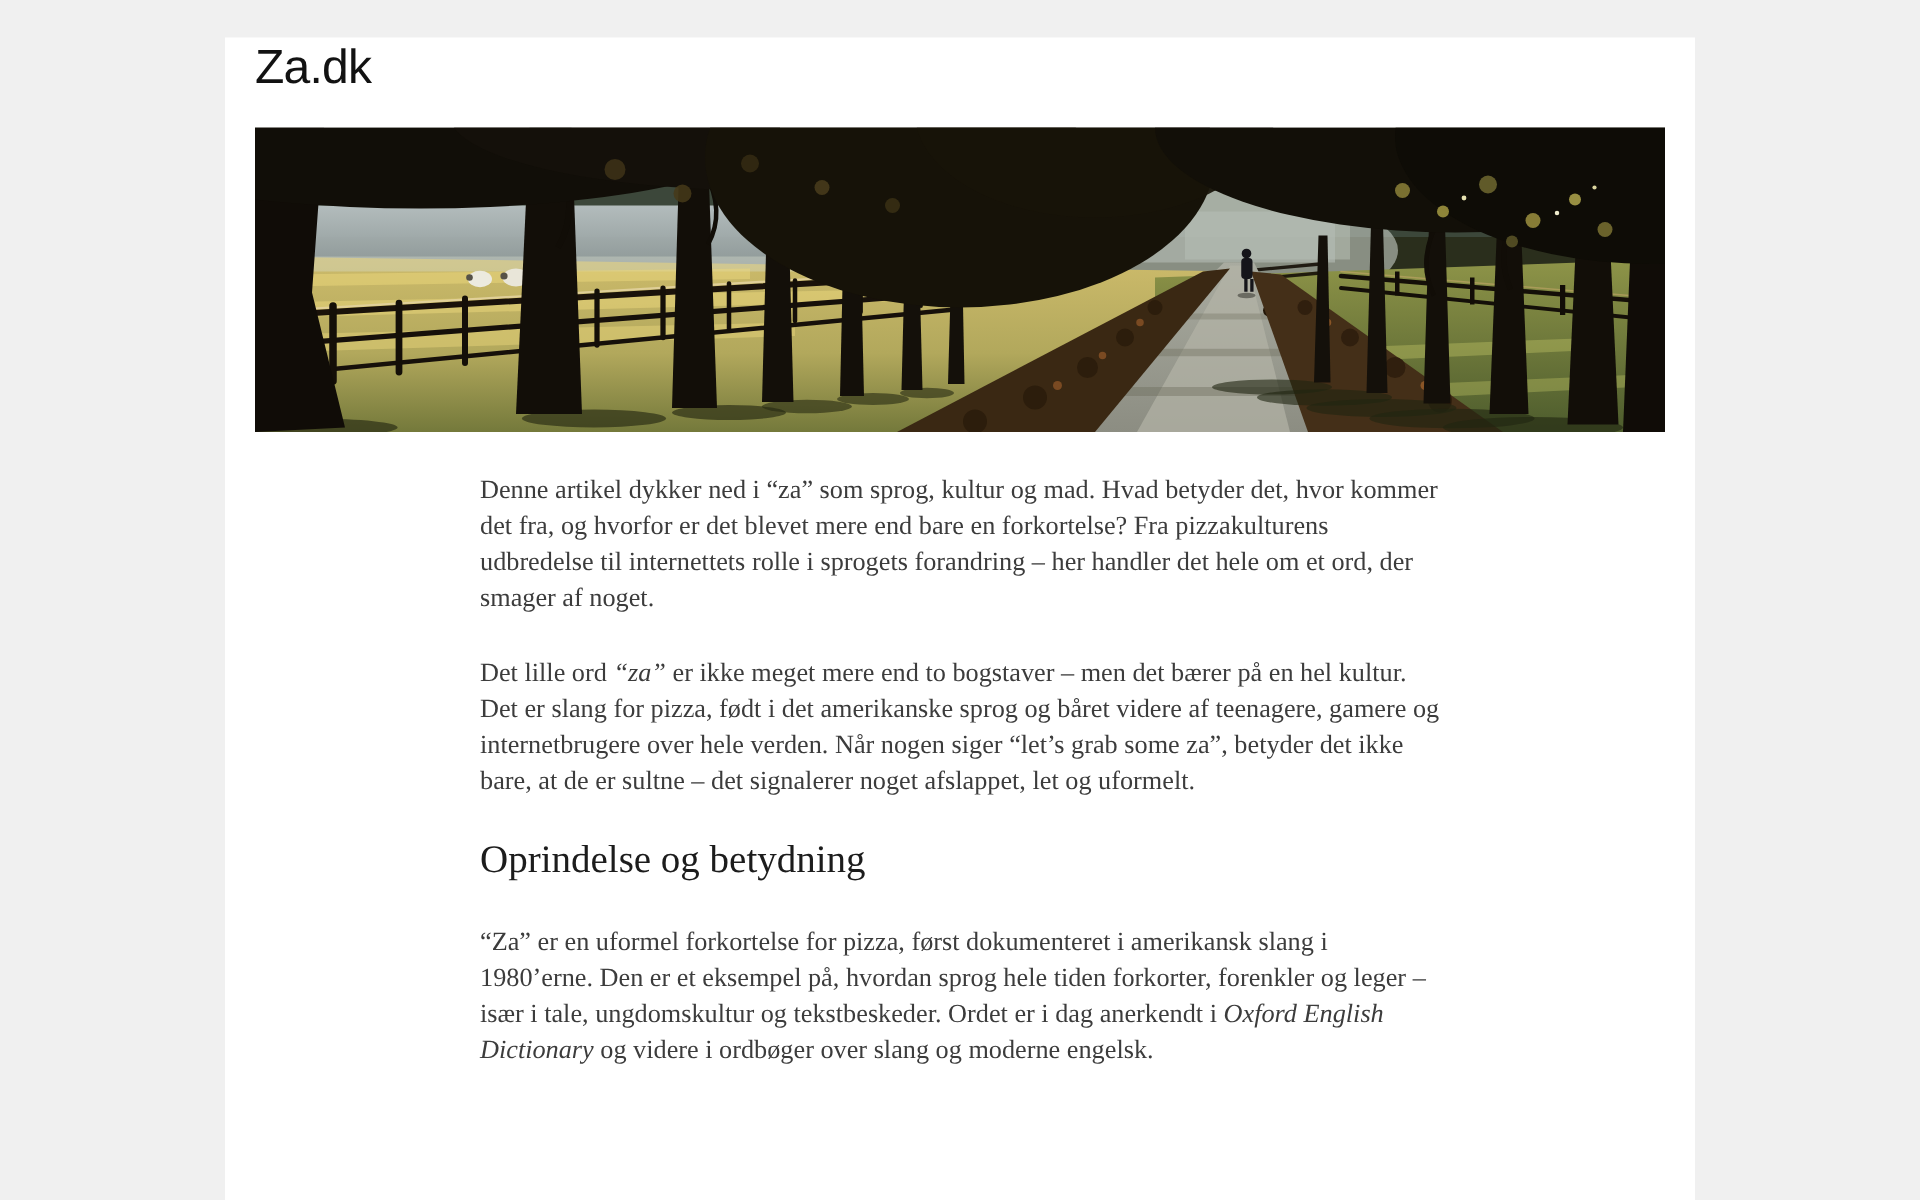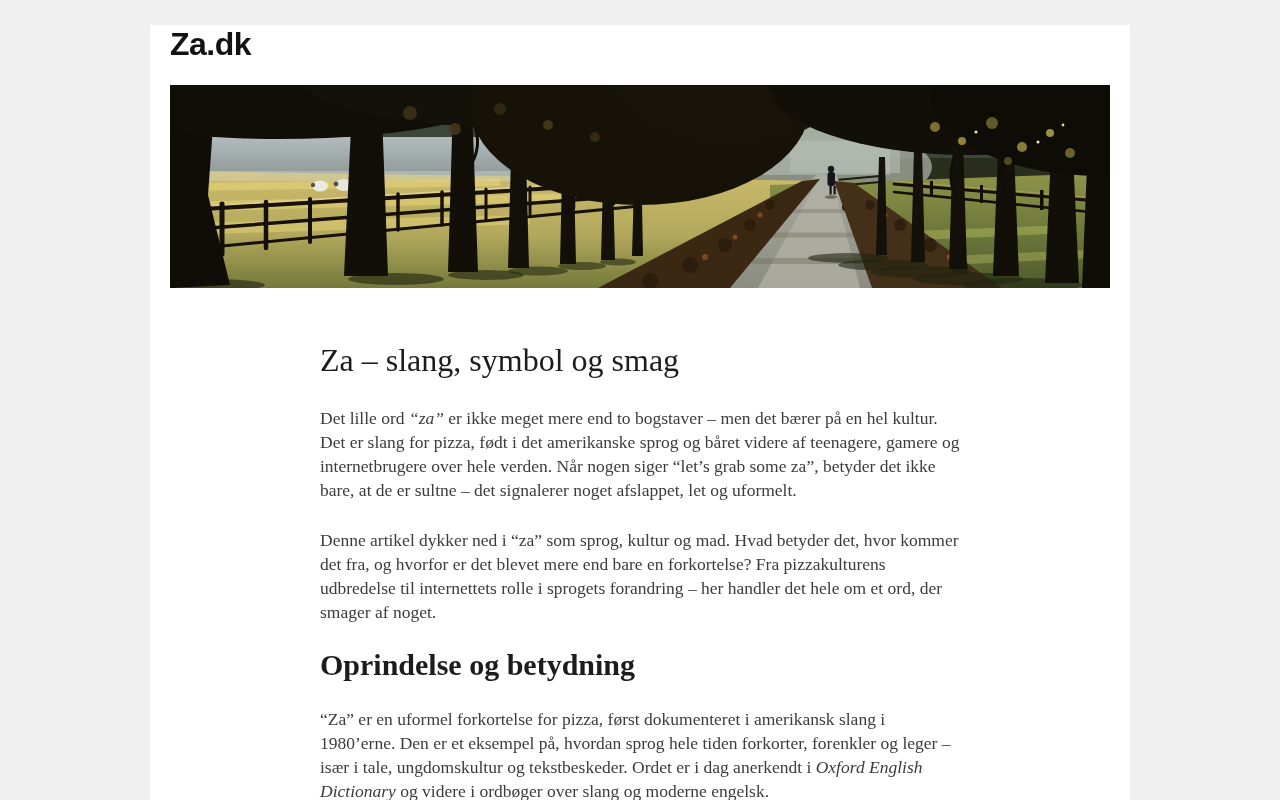"Za.dk" .site-title { font-weight: 700 -> 400 }
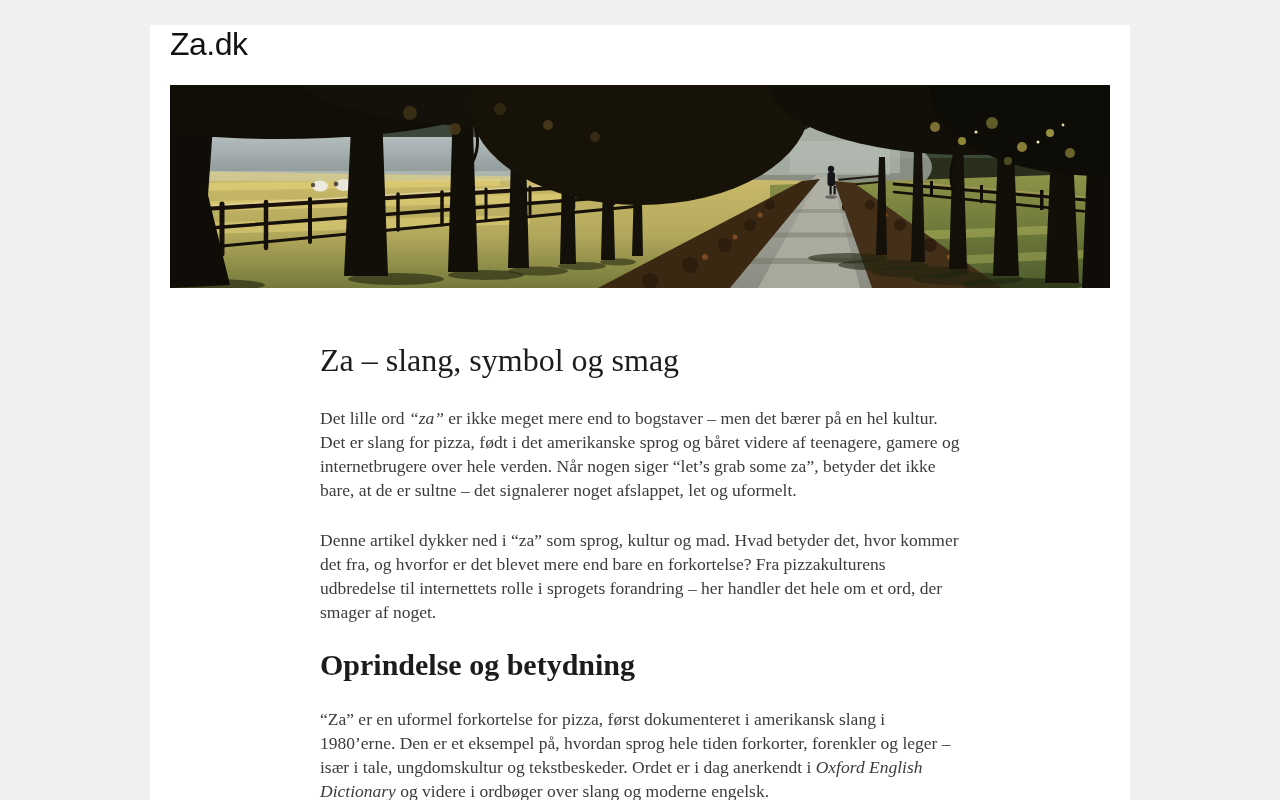"Za – slang, symbol og" h2.entry-title { html: <h2>Za – slang, symbol og smag</h2> -> none }
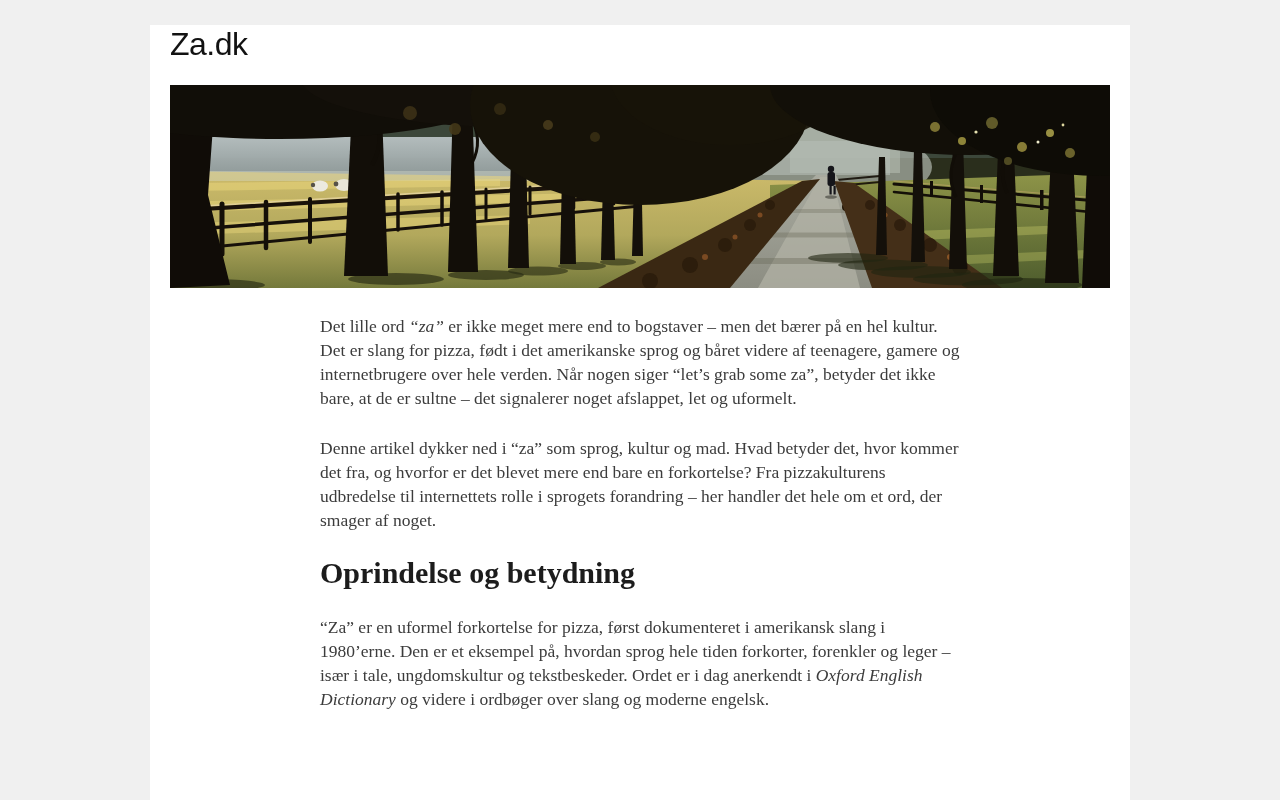"Det lille ord “za” er" p { order: before "Denne artikel dykker ned i" -> after "Denne artikel dykker ned i" }
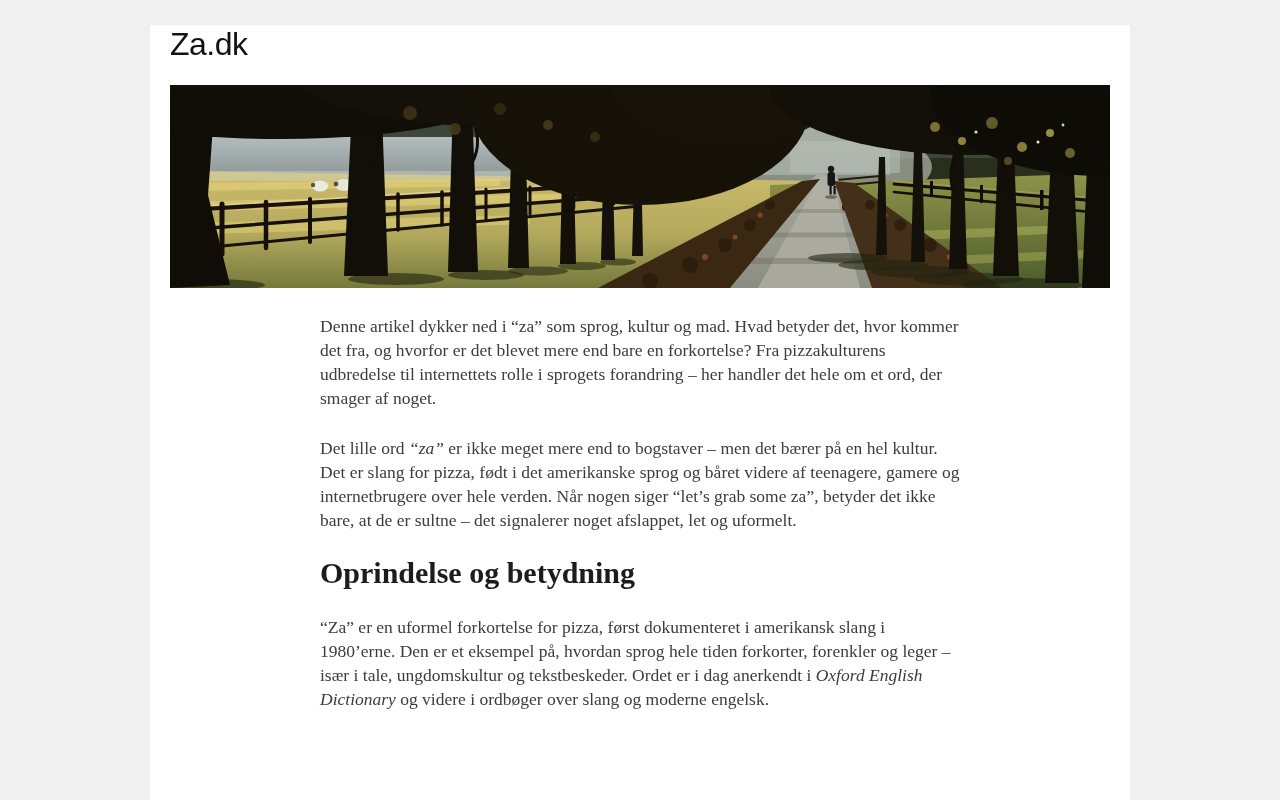"Oprindelse og betydning" .entry-subtitle { font-size: 30px -> 26px; font-weight: 700 -> 400 }
